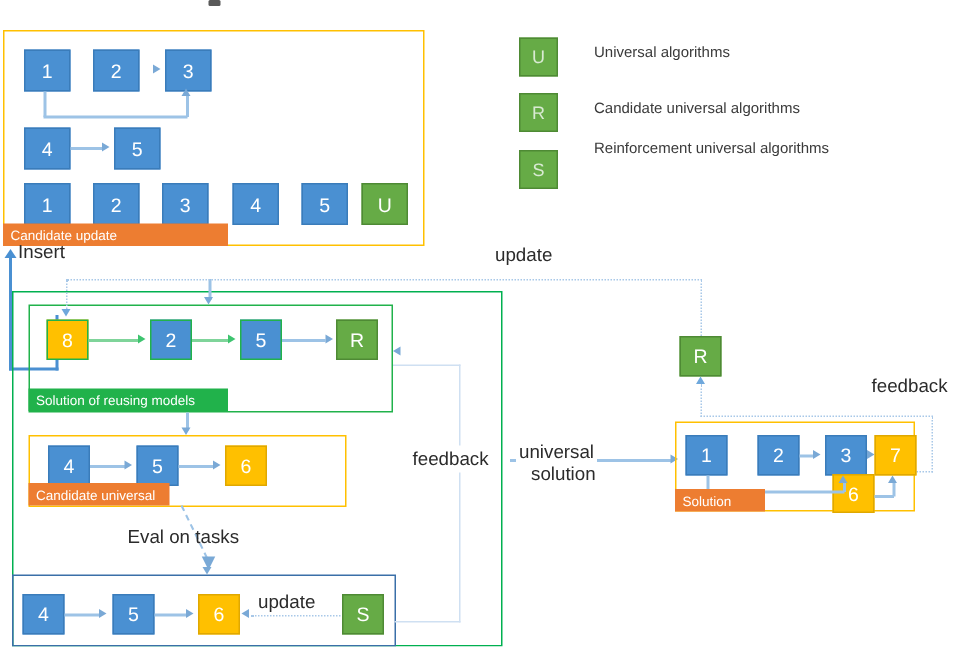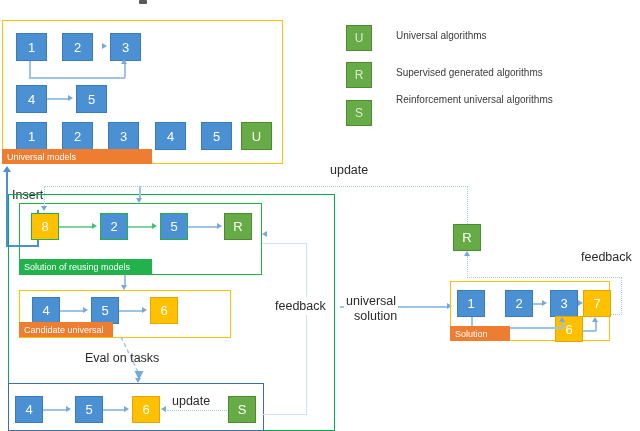"Supervised generated algorithms" div.lg-txt { text: Supervised generated -> Candidate universal }
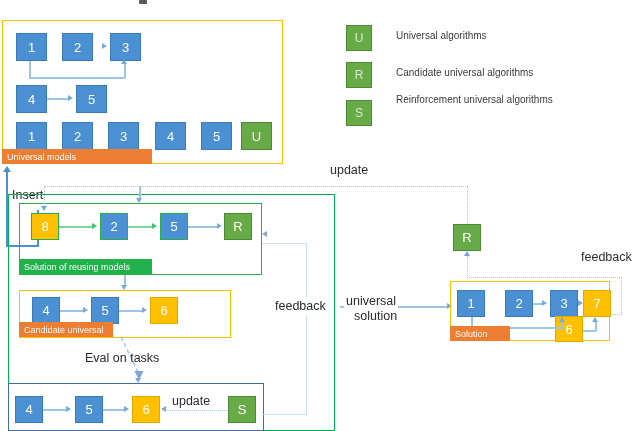"Universal models" div.tag { text: Universal models -> Candidate update }
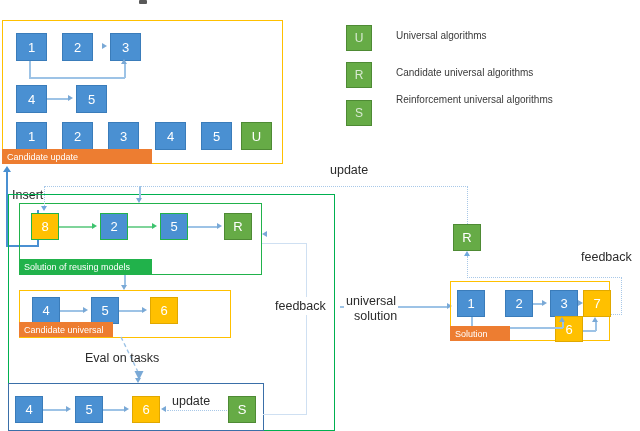"Insert" div.lbl { margin-top: 27px -> none }
